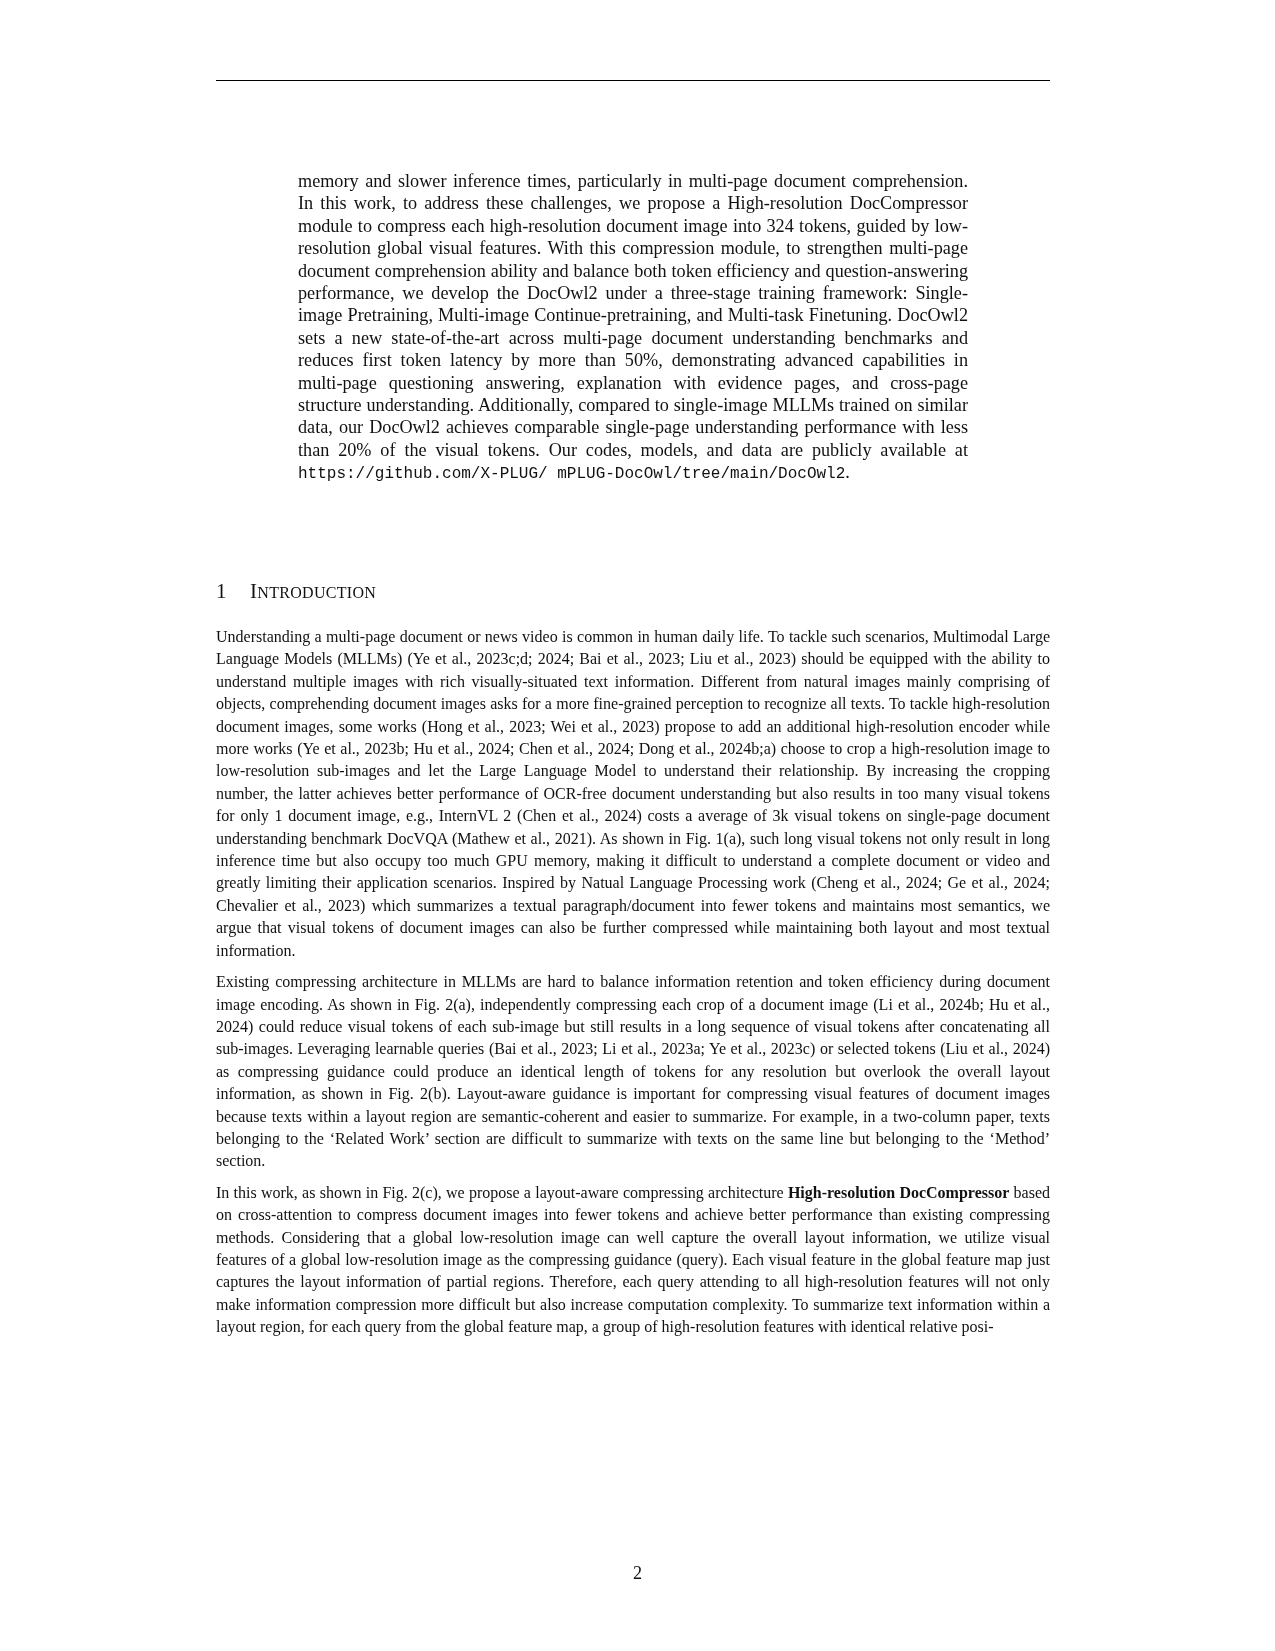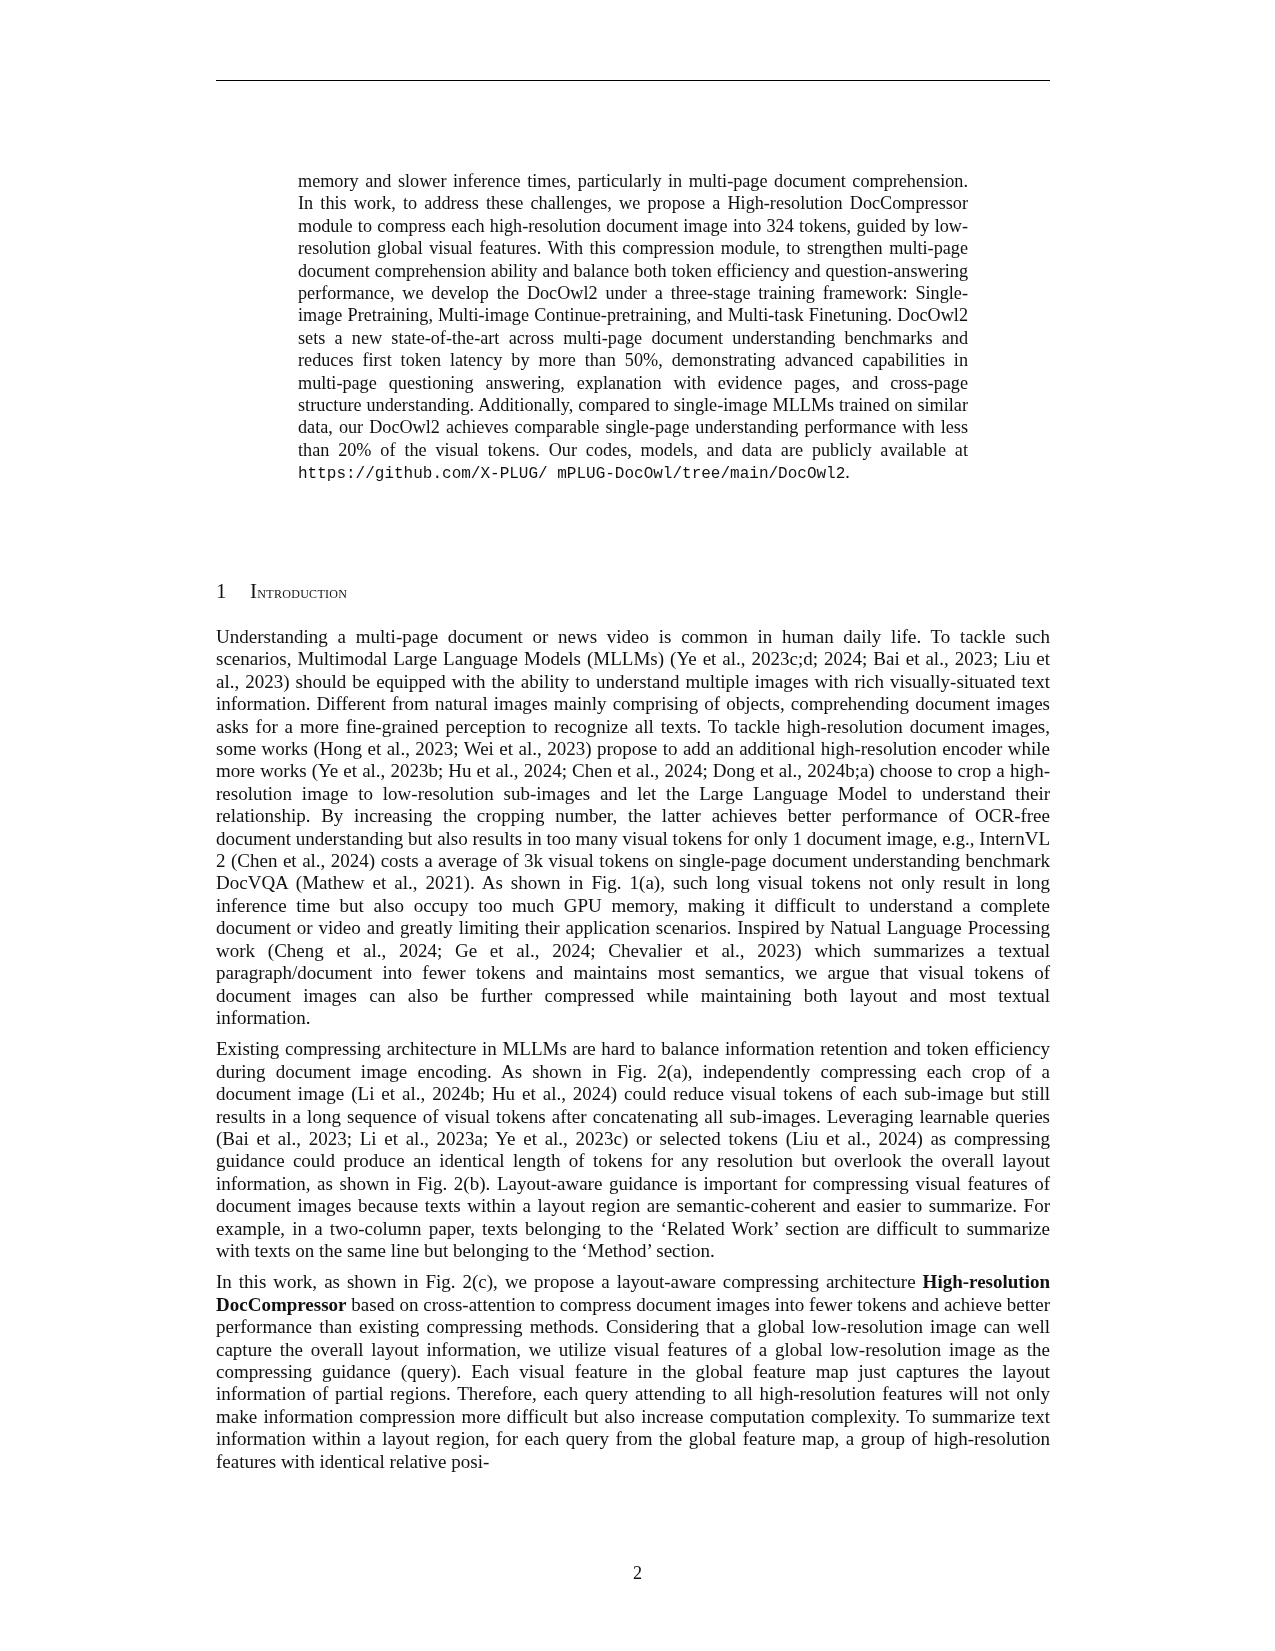"NTRODUCTION" .section-heading .sc-small { font-size: 12px -> 16px }
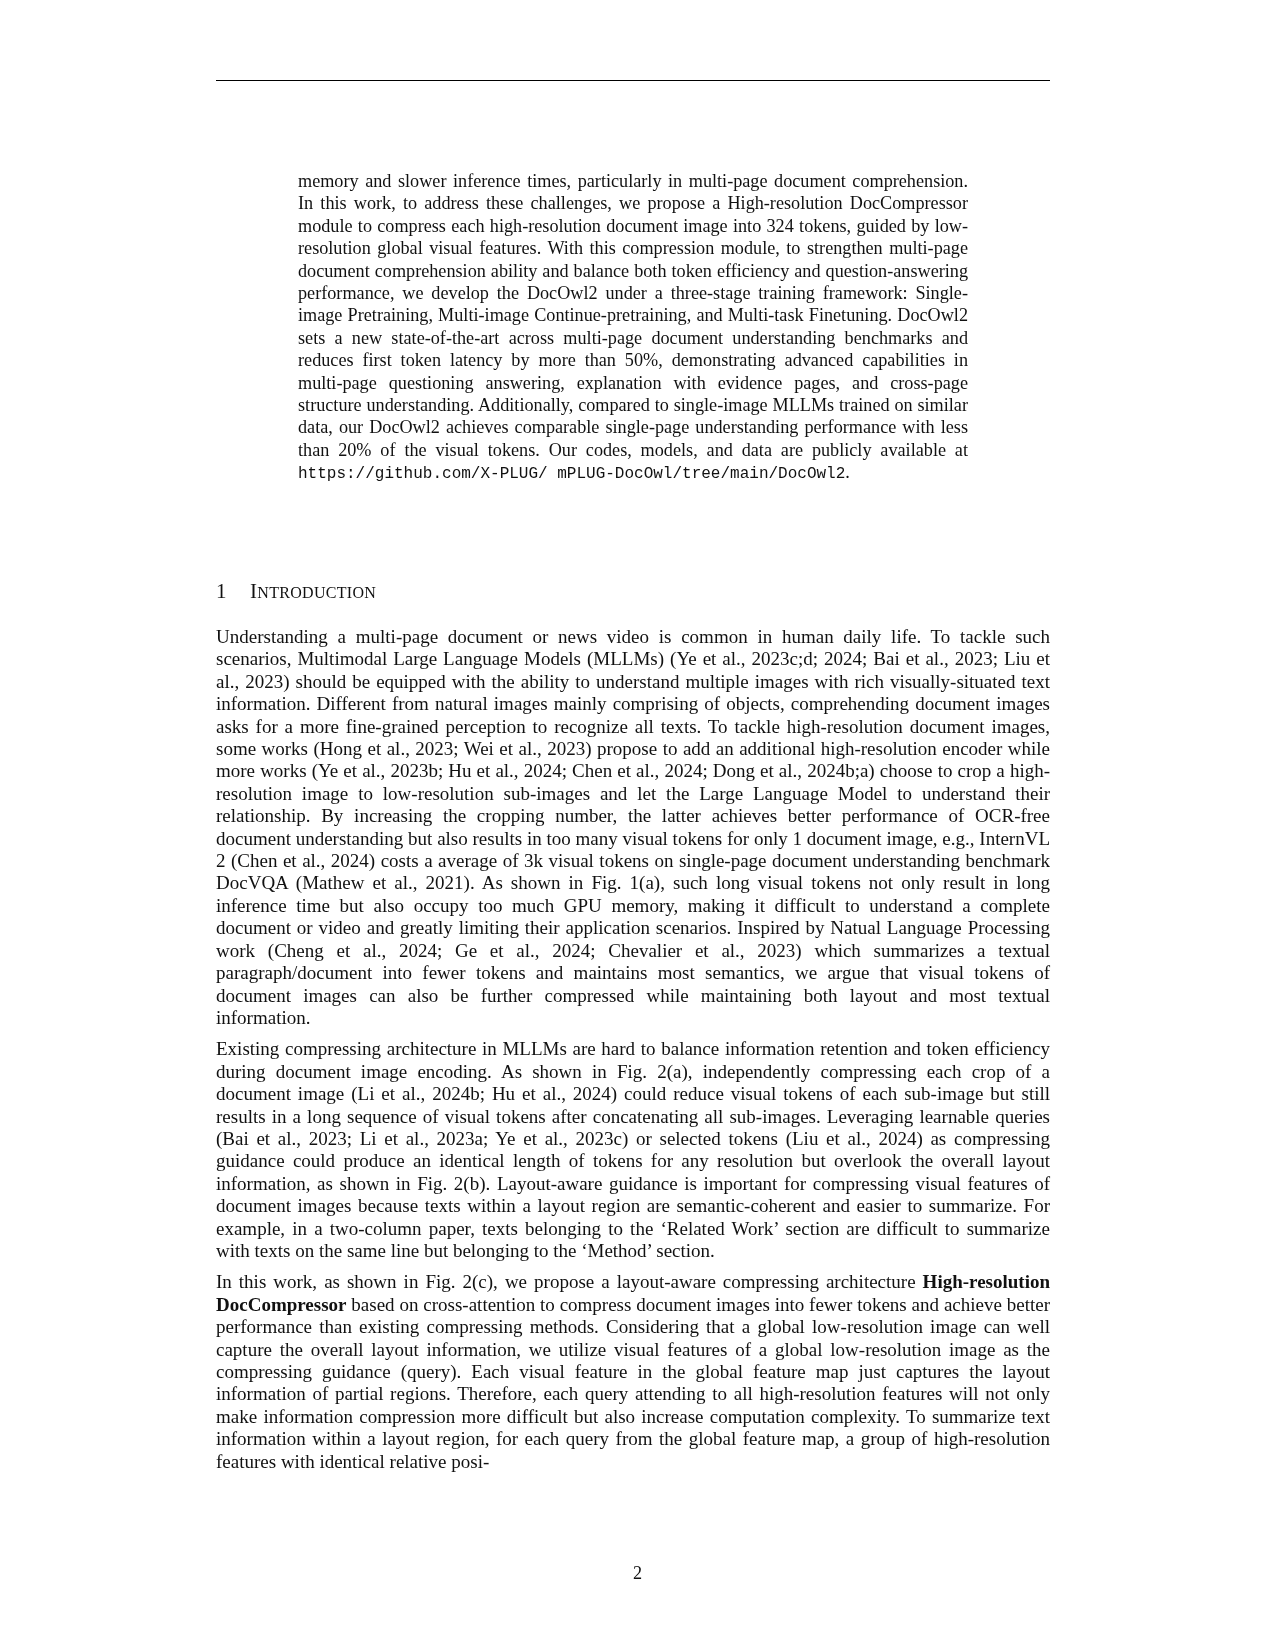"Understanding a multi-page document or" .body-text { font-size: 19px -> 16px }
